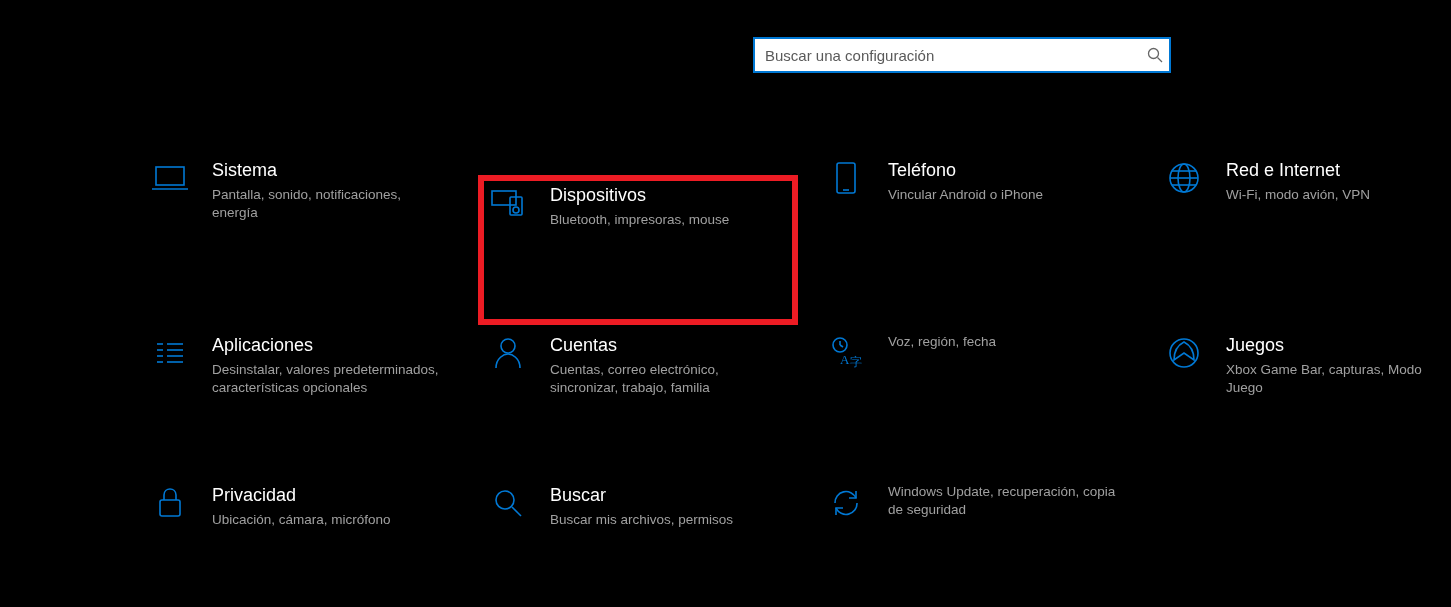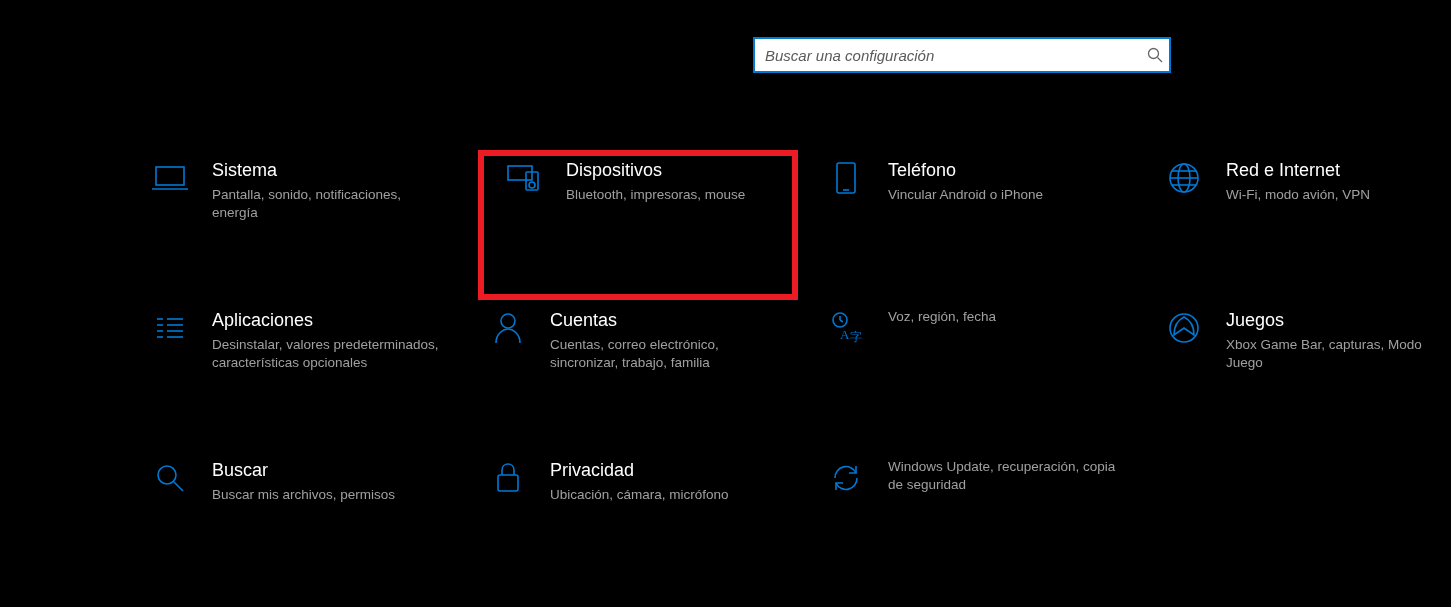"Buscar una configuración" .search-input { font-style: italic -> none }
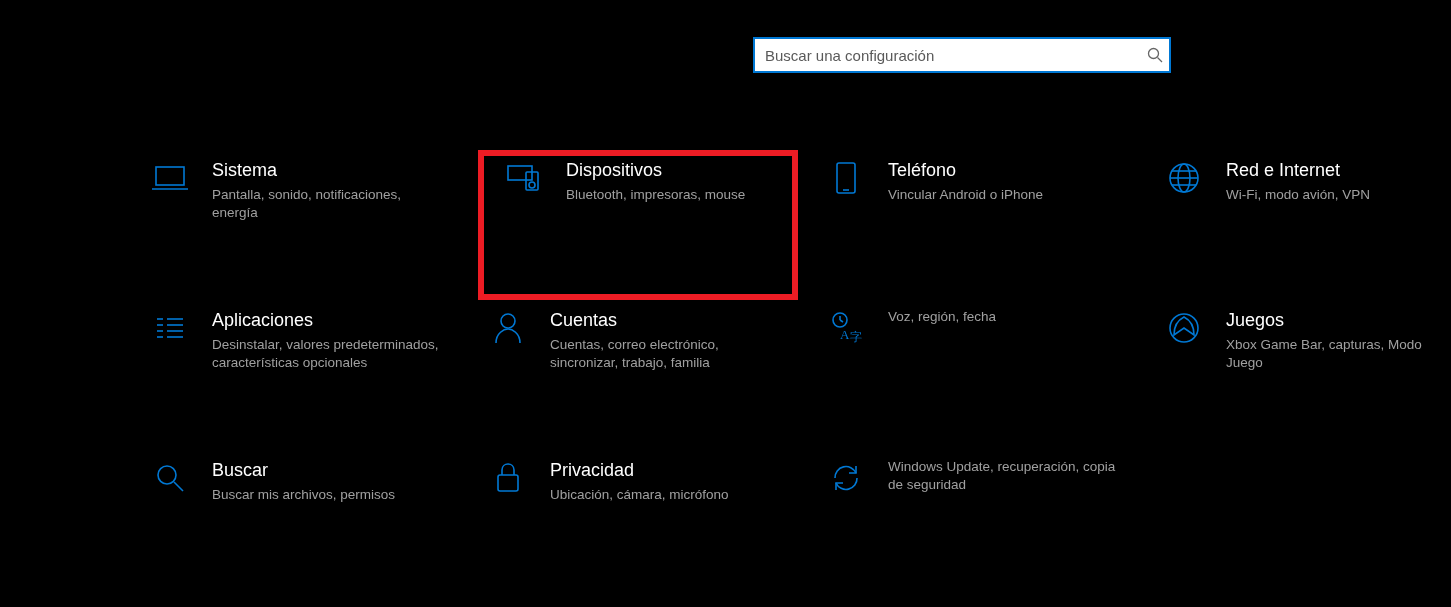"Dispositivos" .highlight { margin-top: none -> 25px; padding: 2px 16px -> 2px 0px }
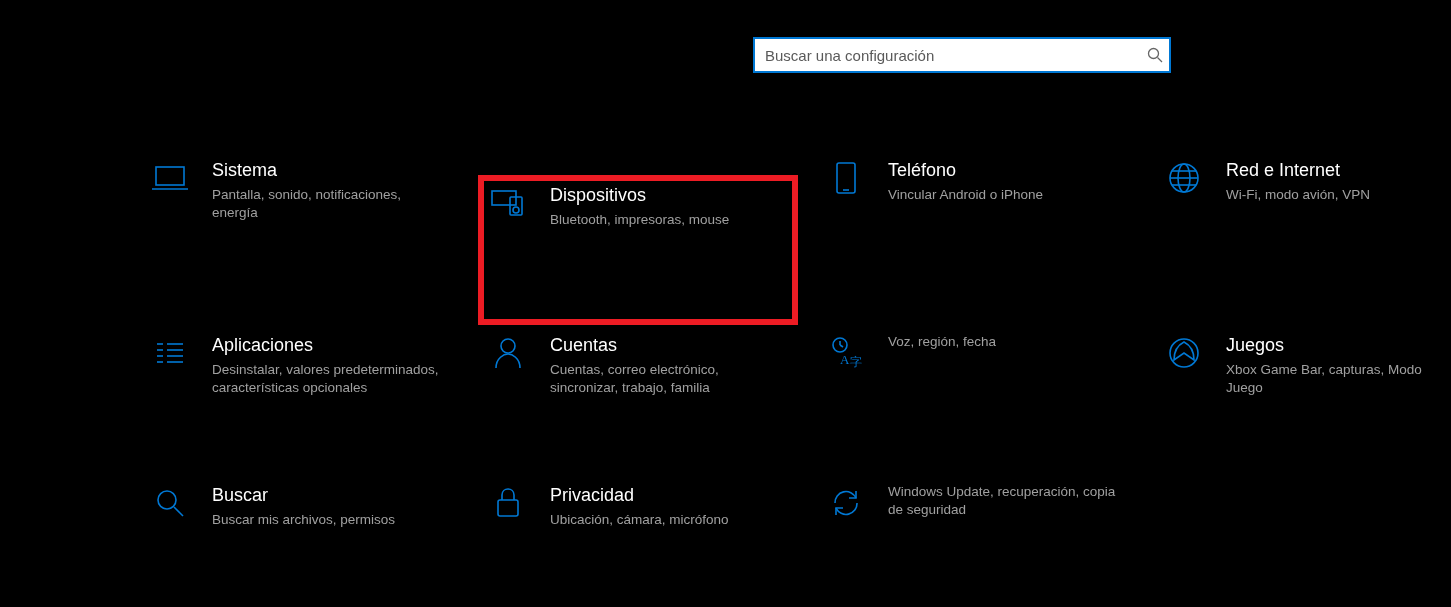"Buscar" div.tile { order: before "Privacidad" -> after "Privacidad" }
